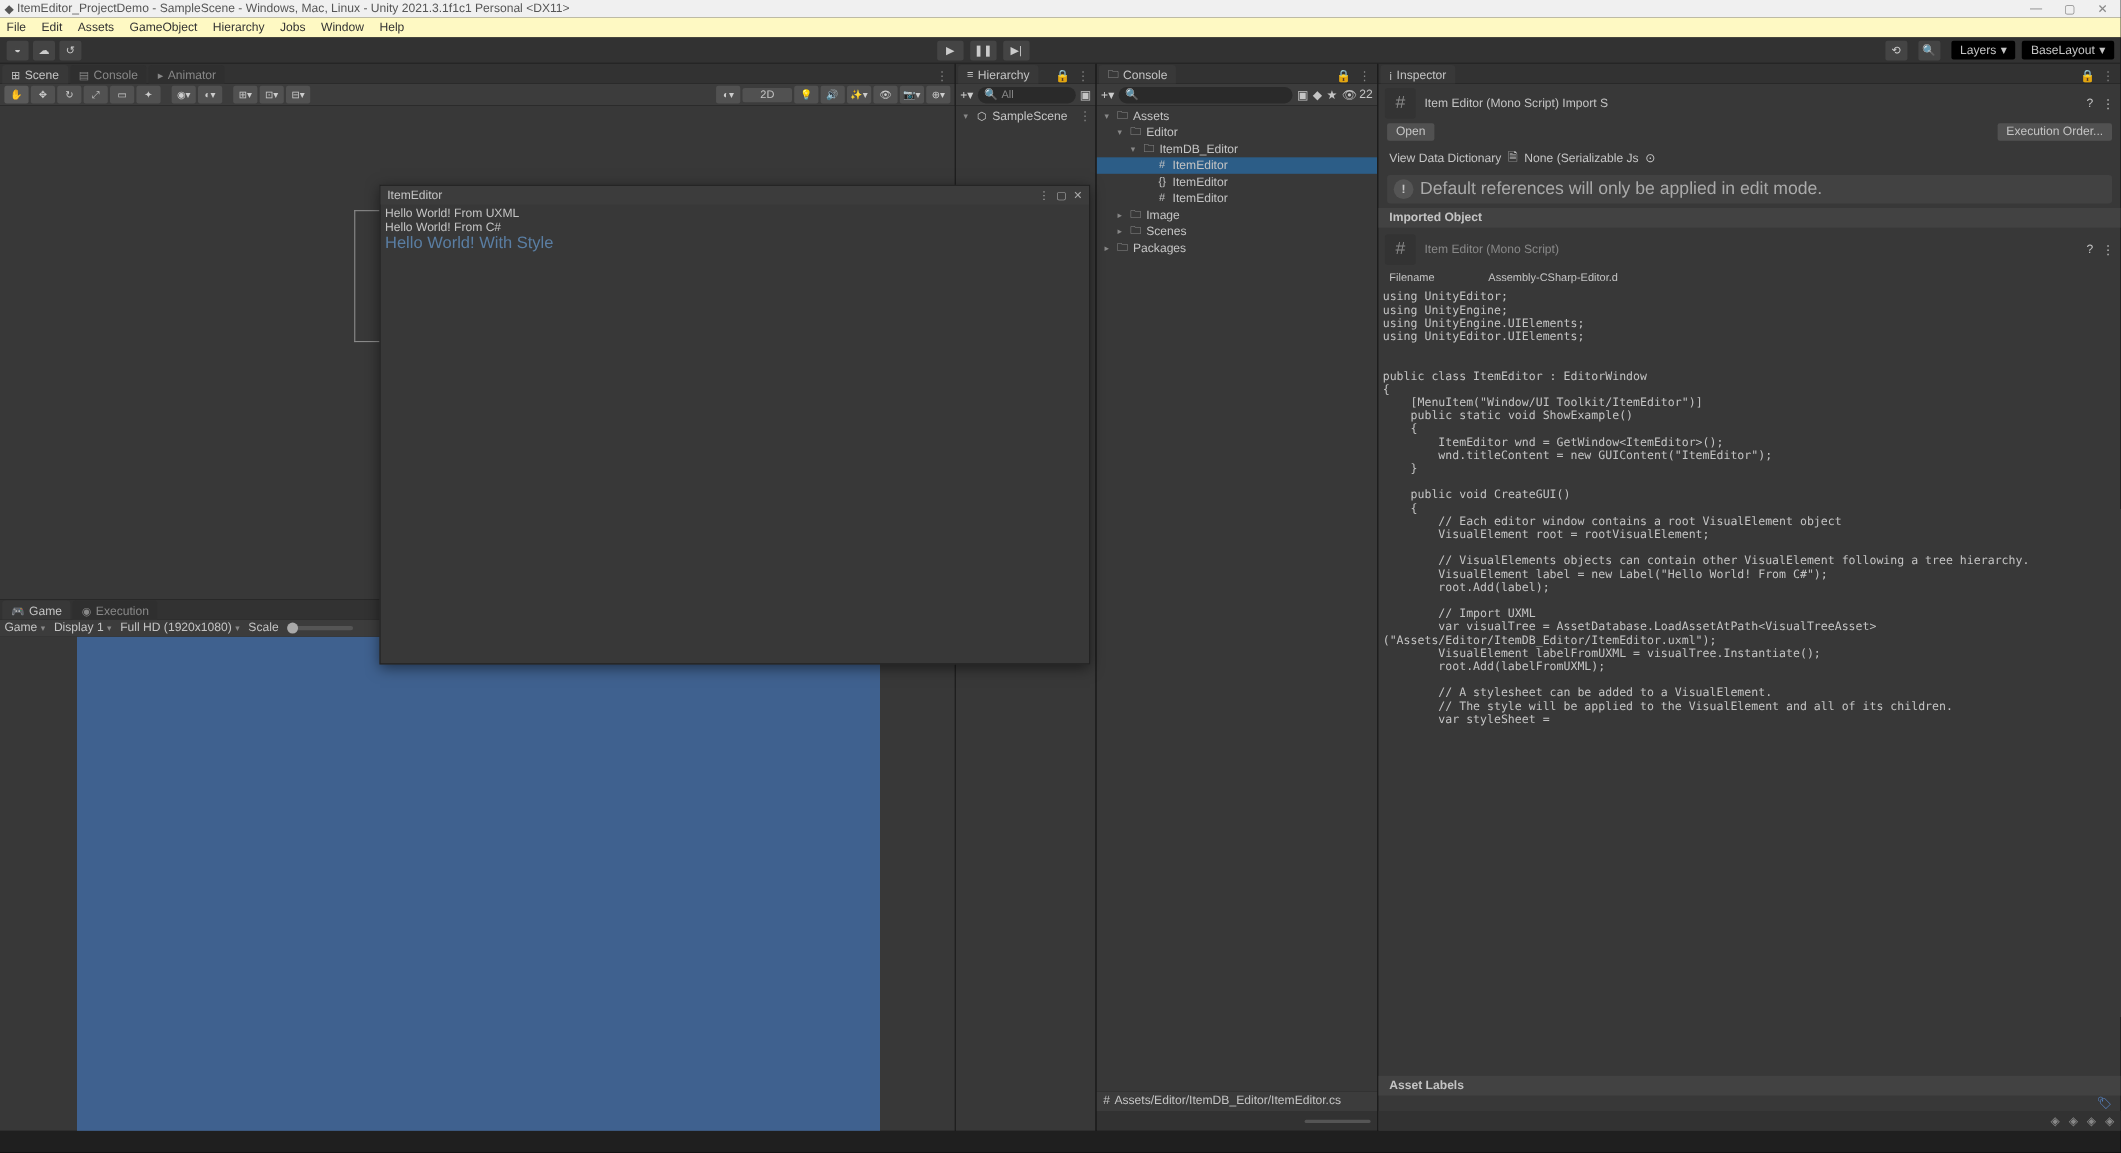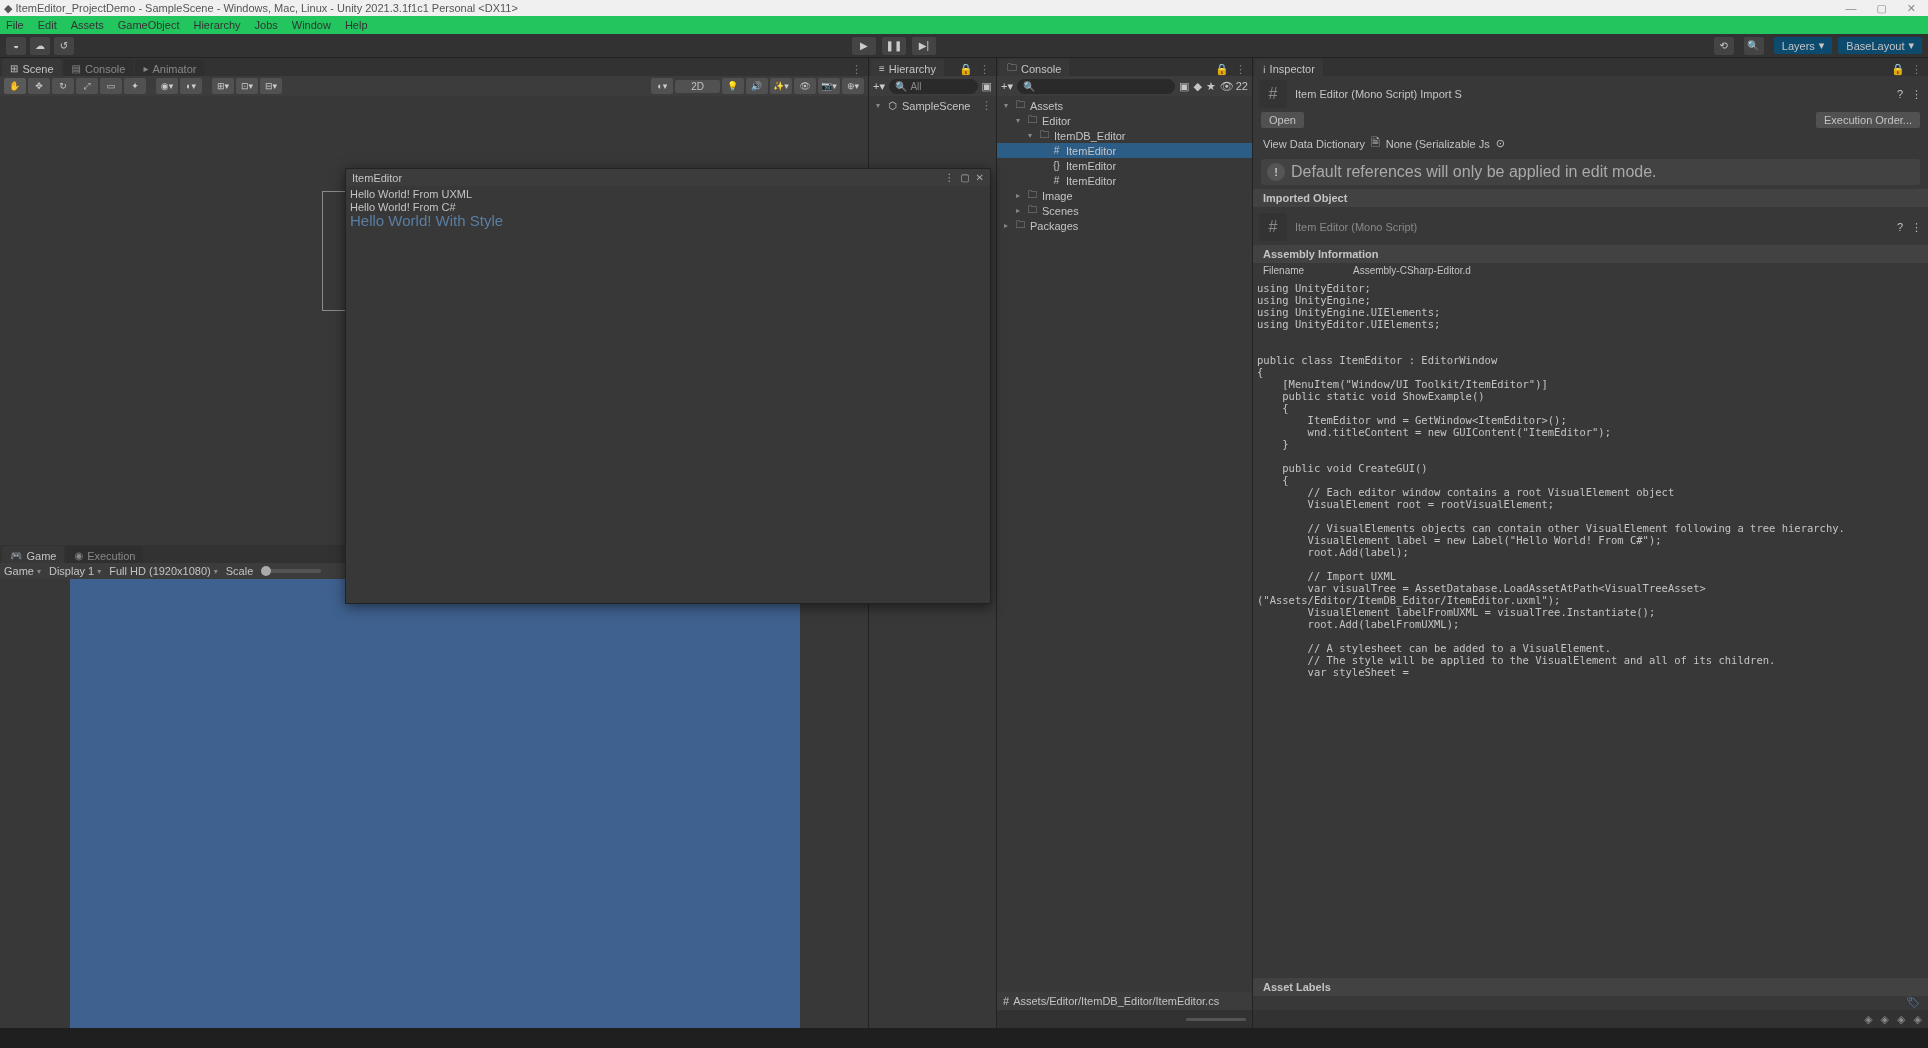"File" .menubar { background: #22c55e -> #fef9c3 }
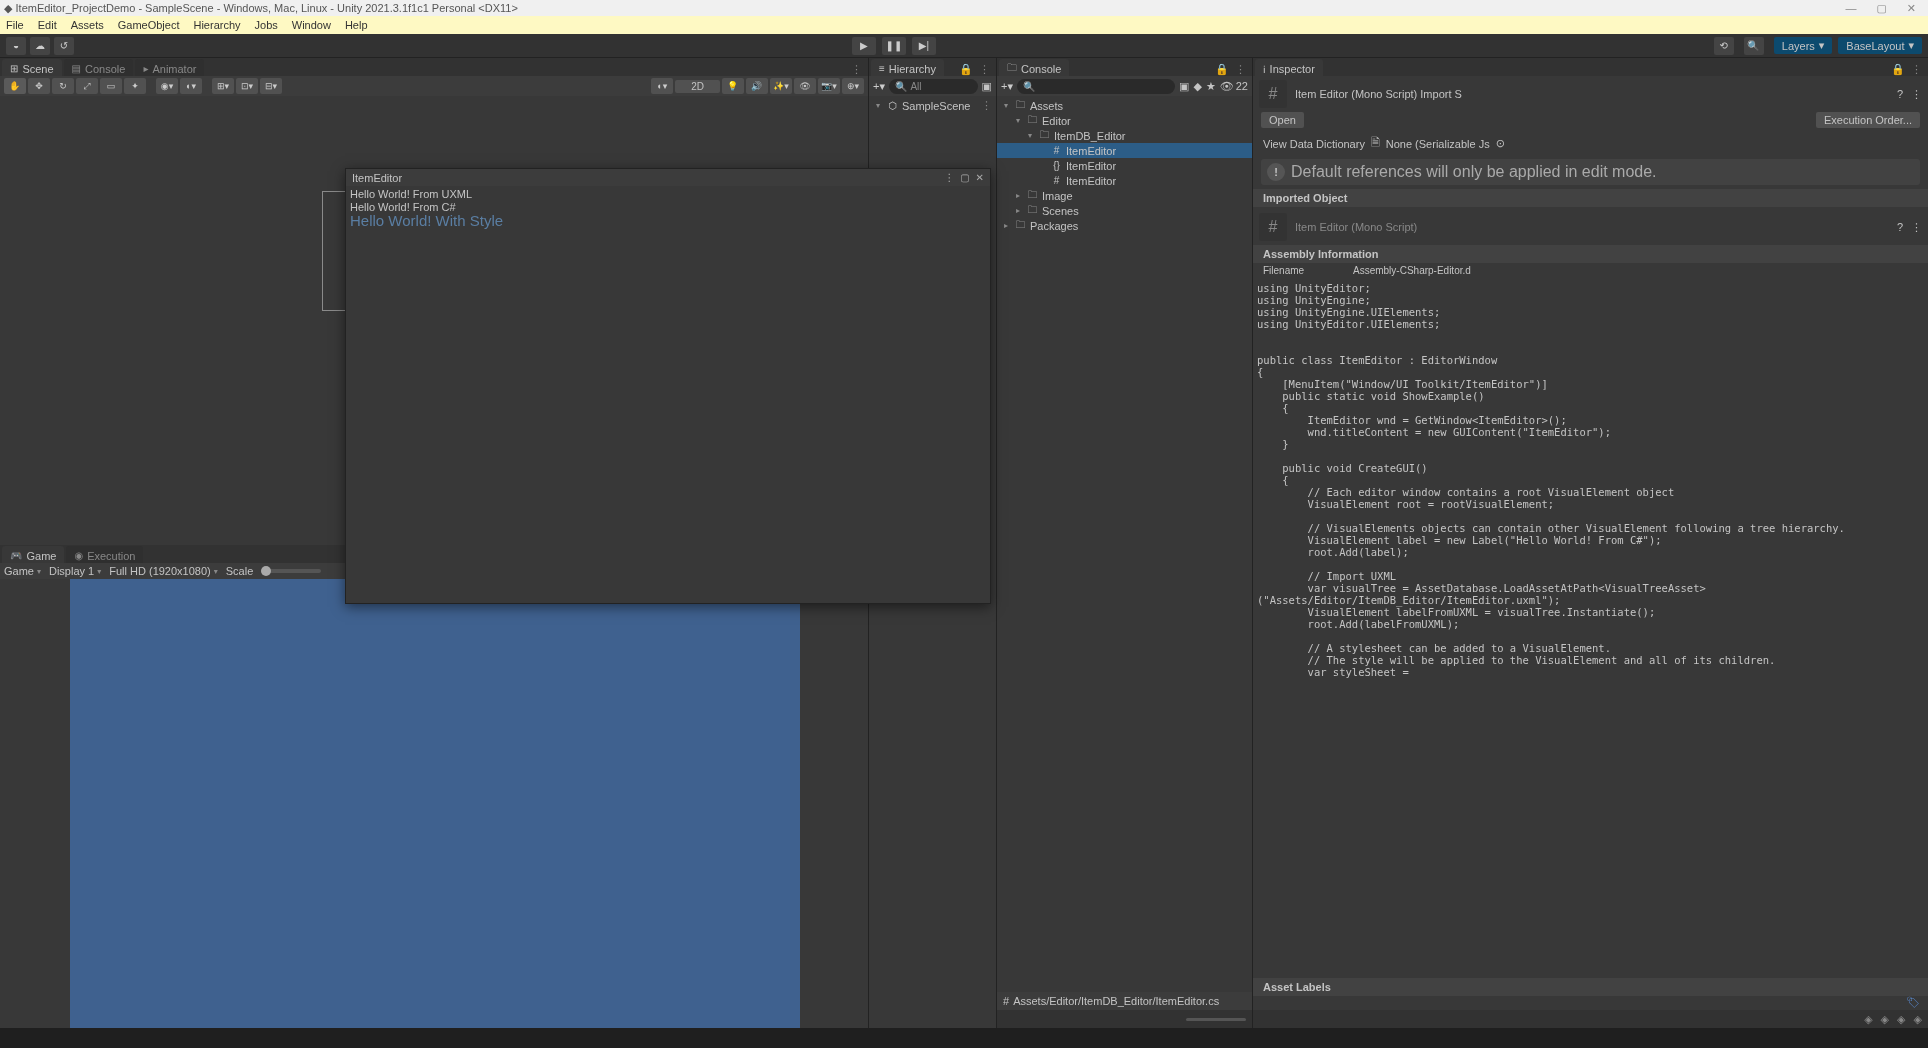"Layers" .tool-row .dd { background: #0c4a6e -> #000000 }
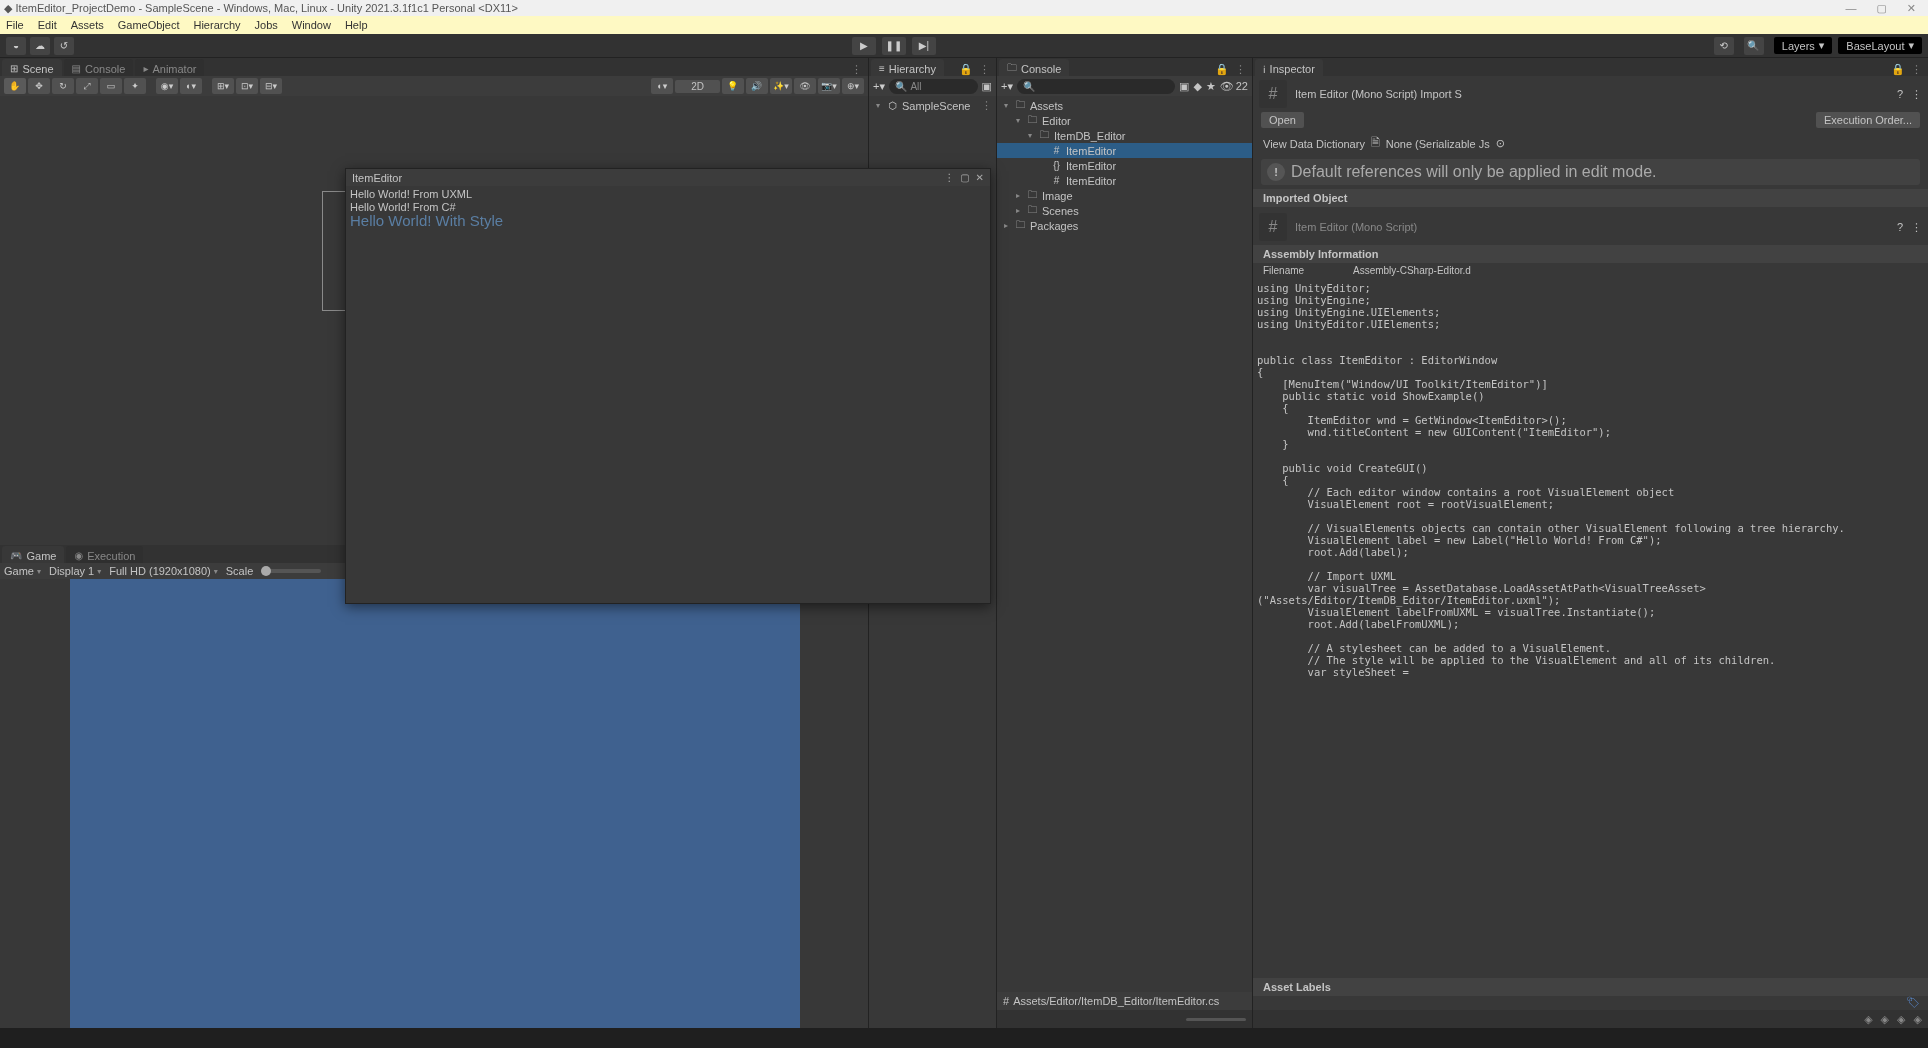"Assembly Information" div.section-h { html: <div>Assembly Information</div> -> none }
